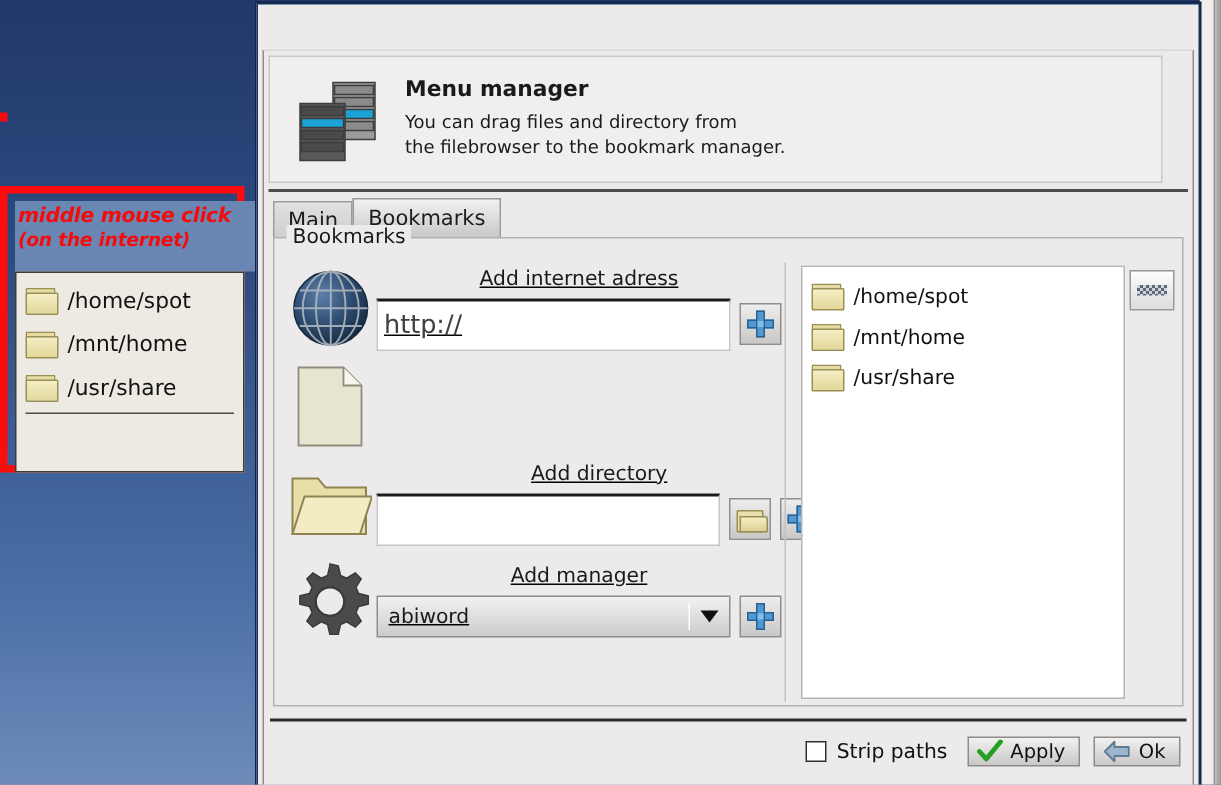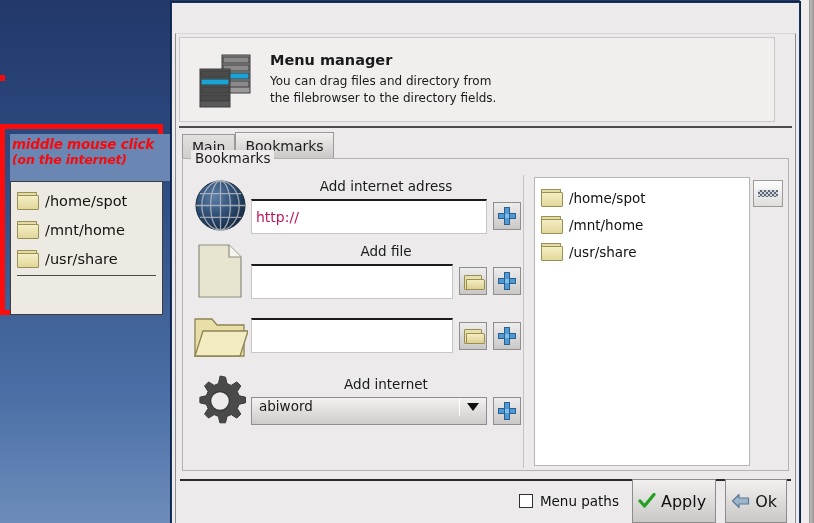"the filebrowser to the directory" div { text: directory fields -> bookmark manager }
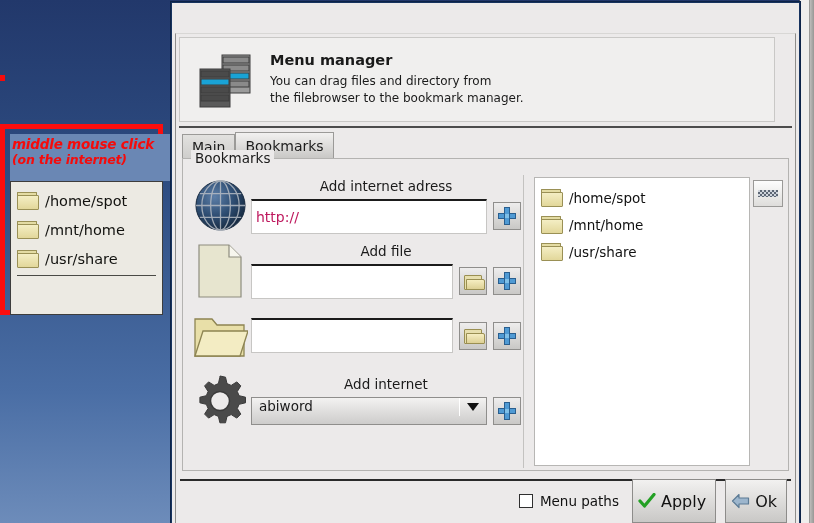"Add internet adress" #left-col { text-decoration: none -> underline }
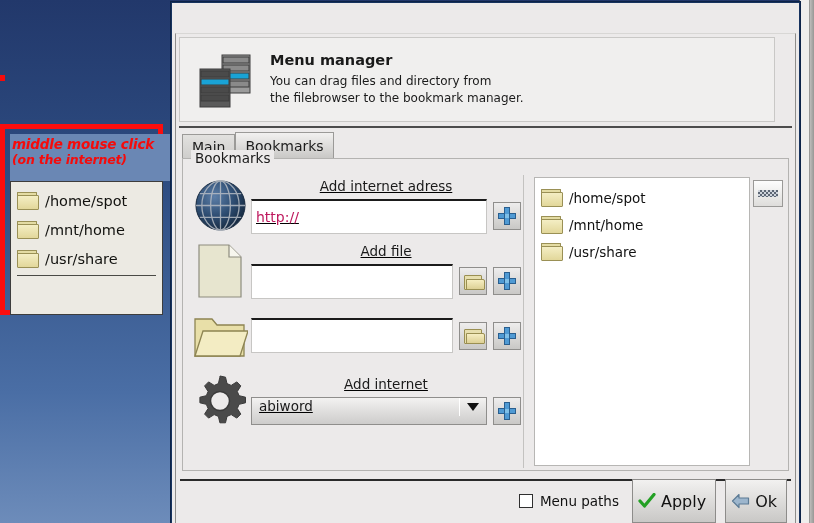"http://" .txt { color: #be185d -> #404040; font-size: 14px -> 17px }
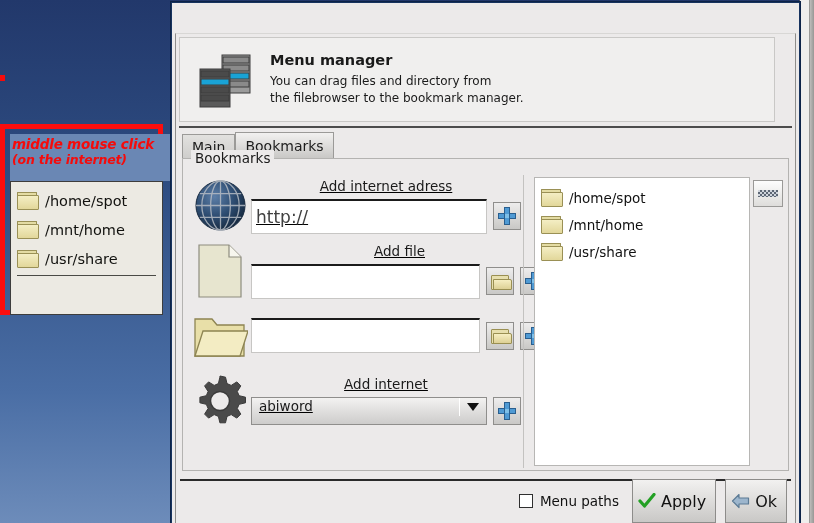"Add file" div.row-main { html: <div> <div>Add file</div> <div> <input> <div> <span> <i></i> <i></i> </span> </div> <div> <span> <i></i> <i></i> <b></b> </span> </div> </div> </div> -> none }
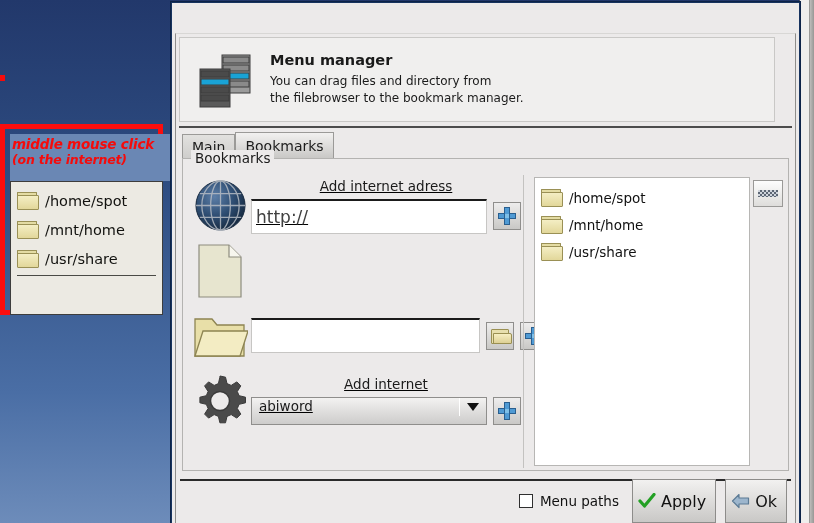"Add directory" div.row-label { html: none -> <div>Add directory</div> }
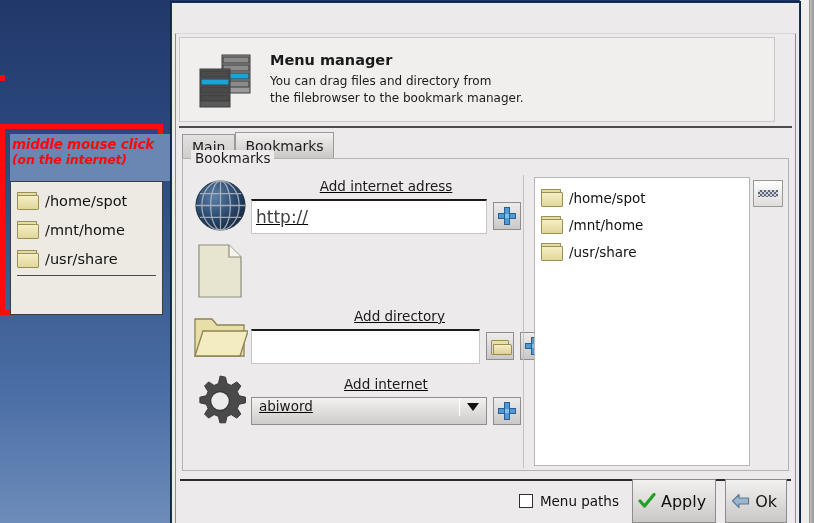"Add internet" div.row-label { text: internet -> manager }
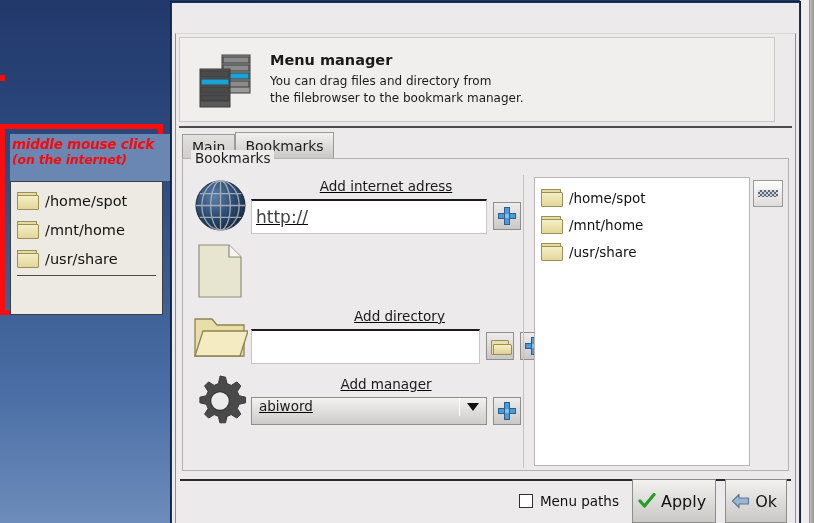"abiword" .selbox { align-items: flex-start -> center }
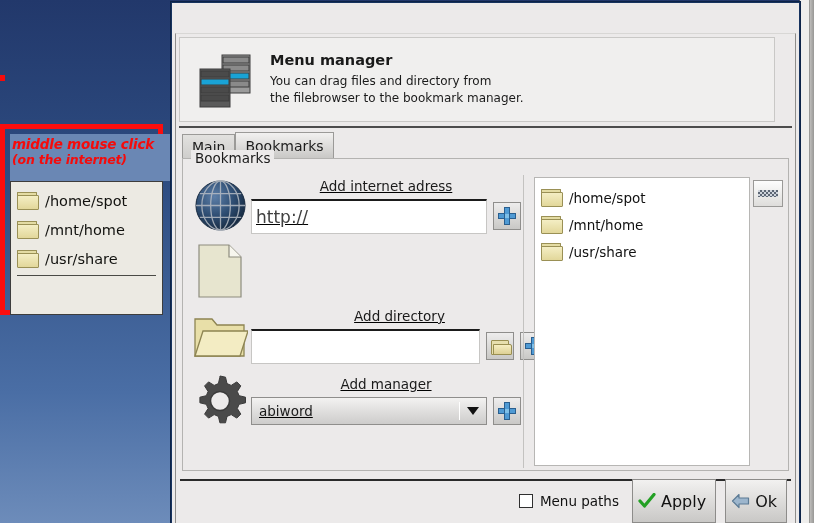"Menu paths" span { text: Menu -> Strip }
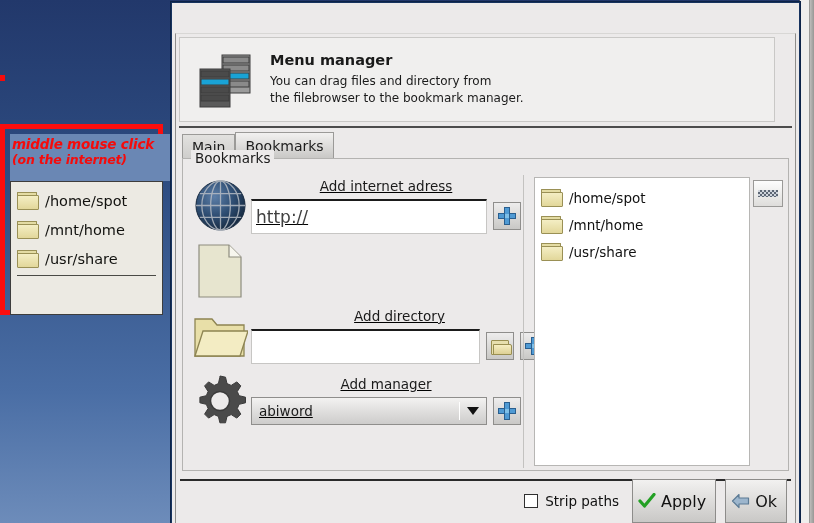"Apply" .actbtn { font-size: 16px -> 13px; height: 44px -> 20px }
